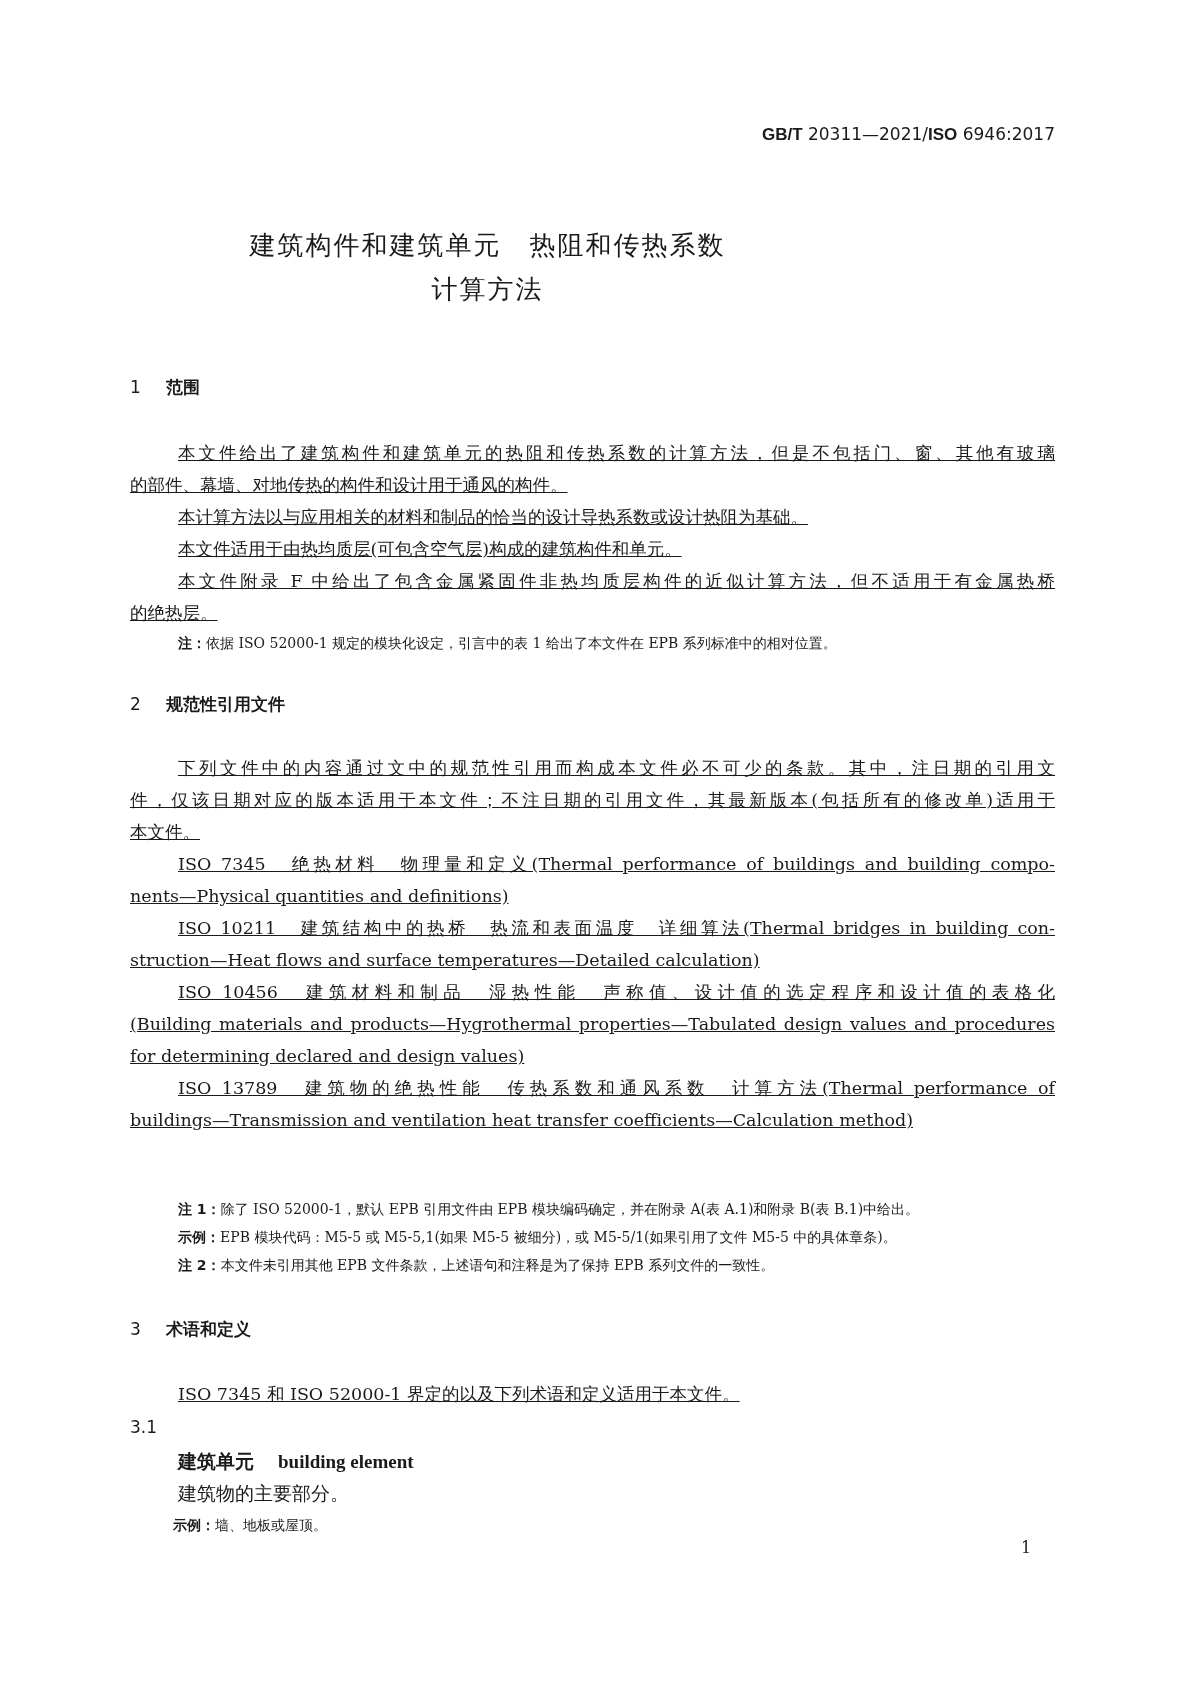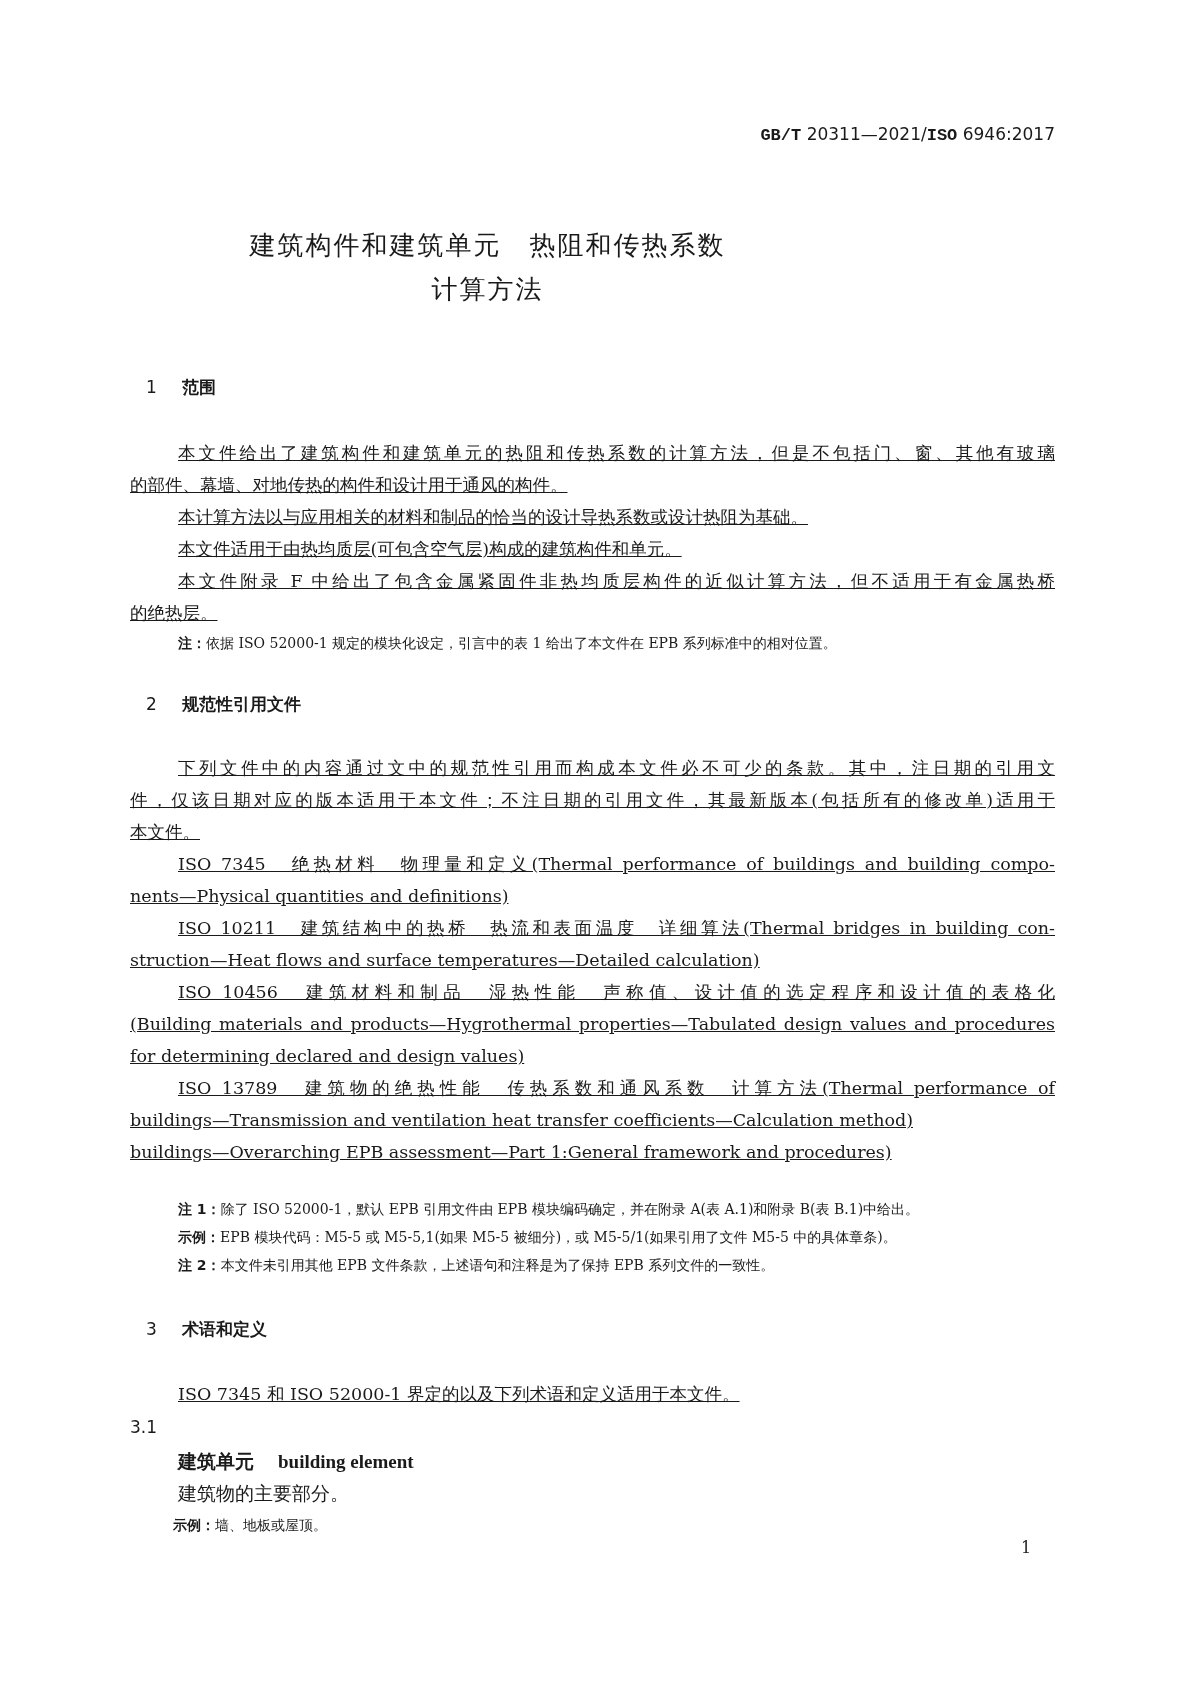"GB/T" .header b { font-family: Liberation Mono, monospace -> Liberation Sans, sans-serif }
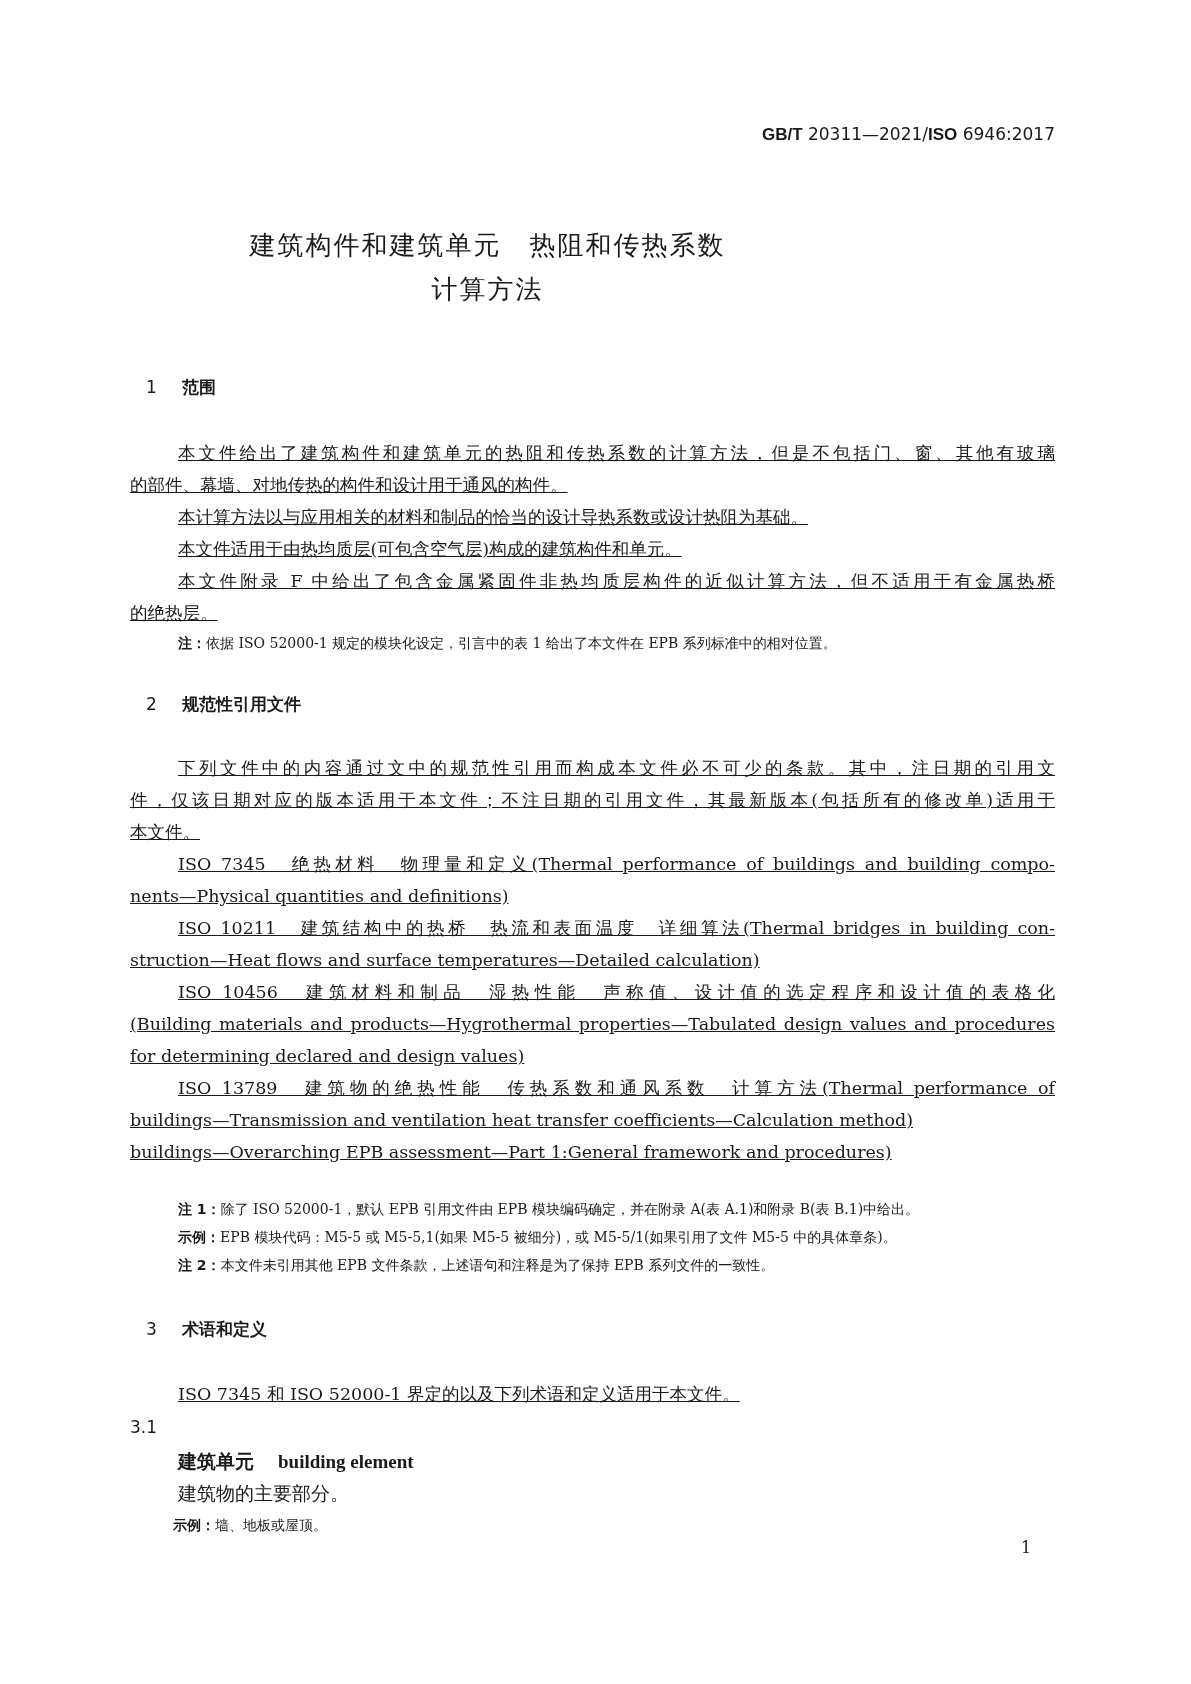"1 范围" .h { margin-left: 16px -> none }
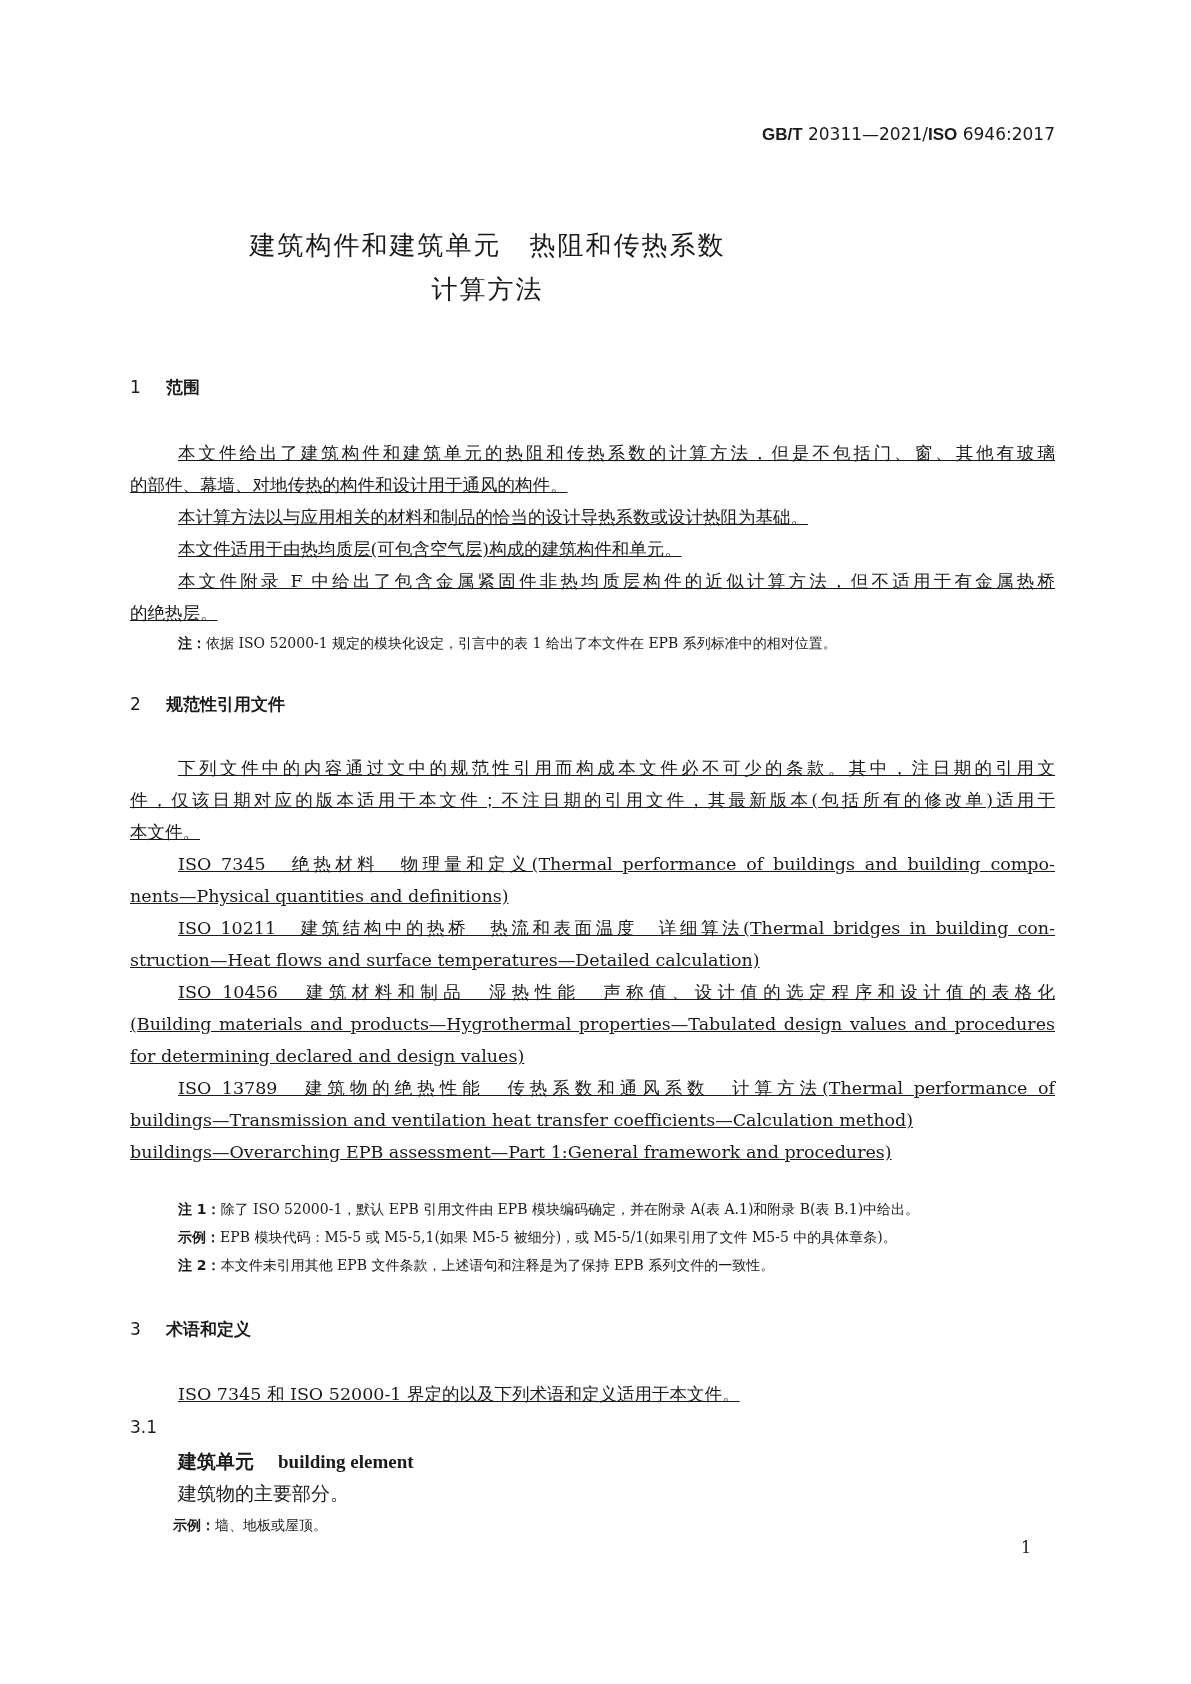"buildings—Overarching EPB" span.line { html: <span>buildings—Overarching EPB assessment—Part 1:General framework and procedures)</span> -> none }
